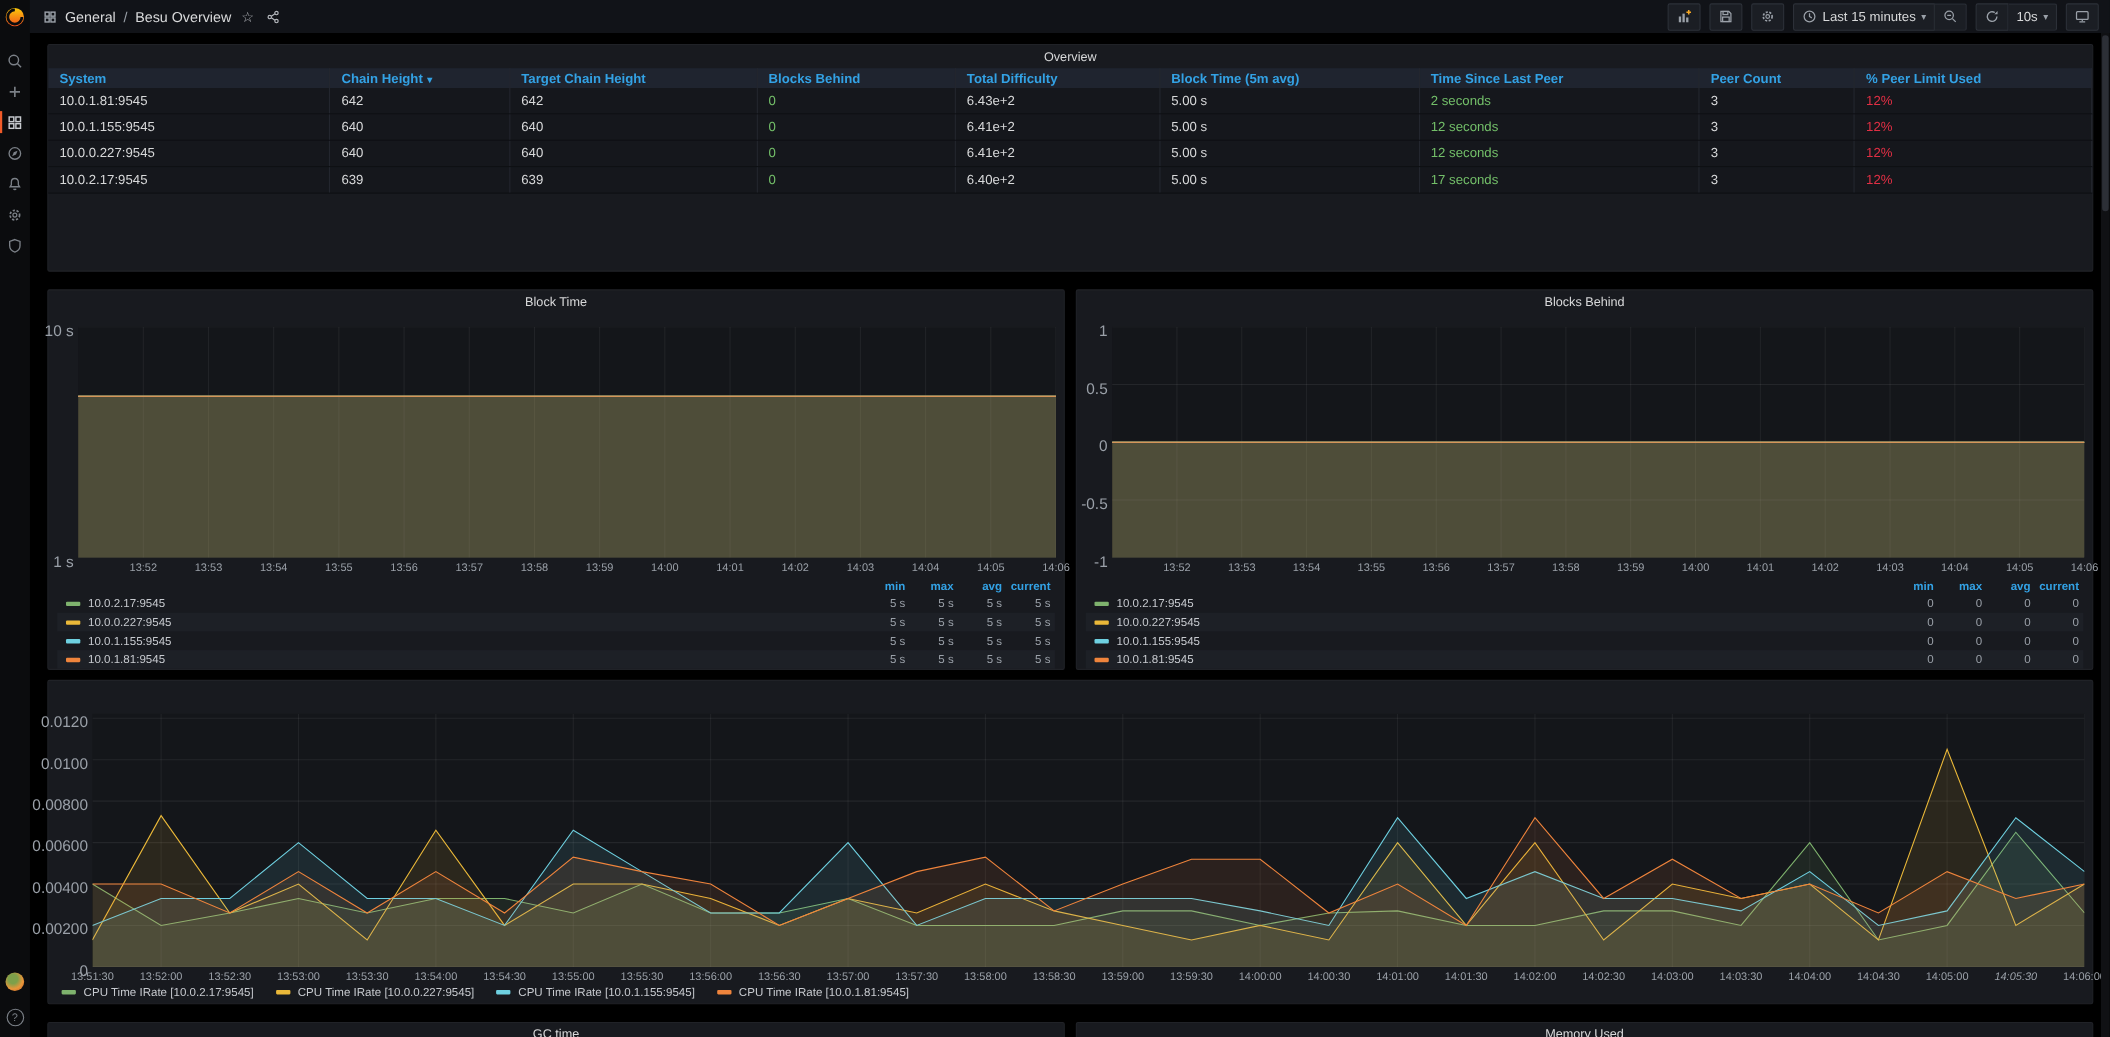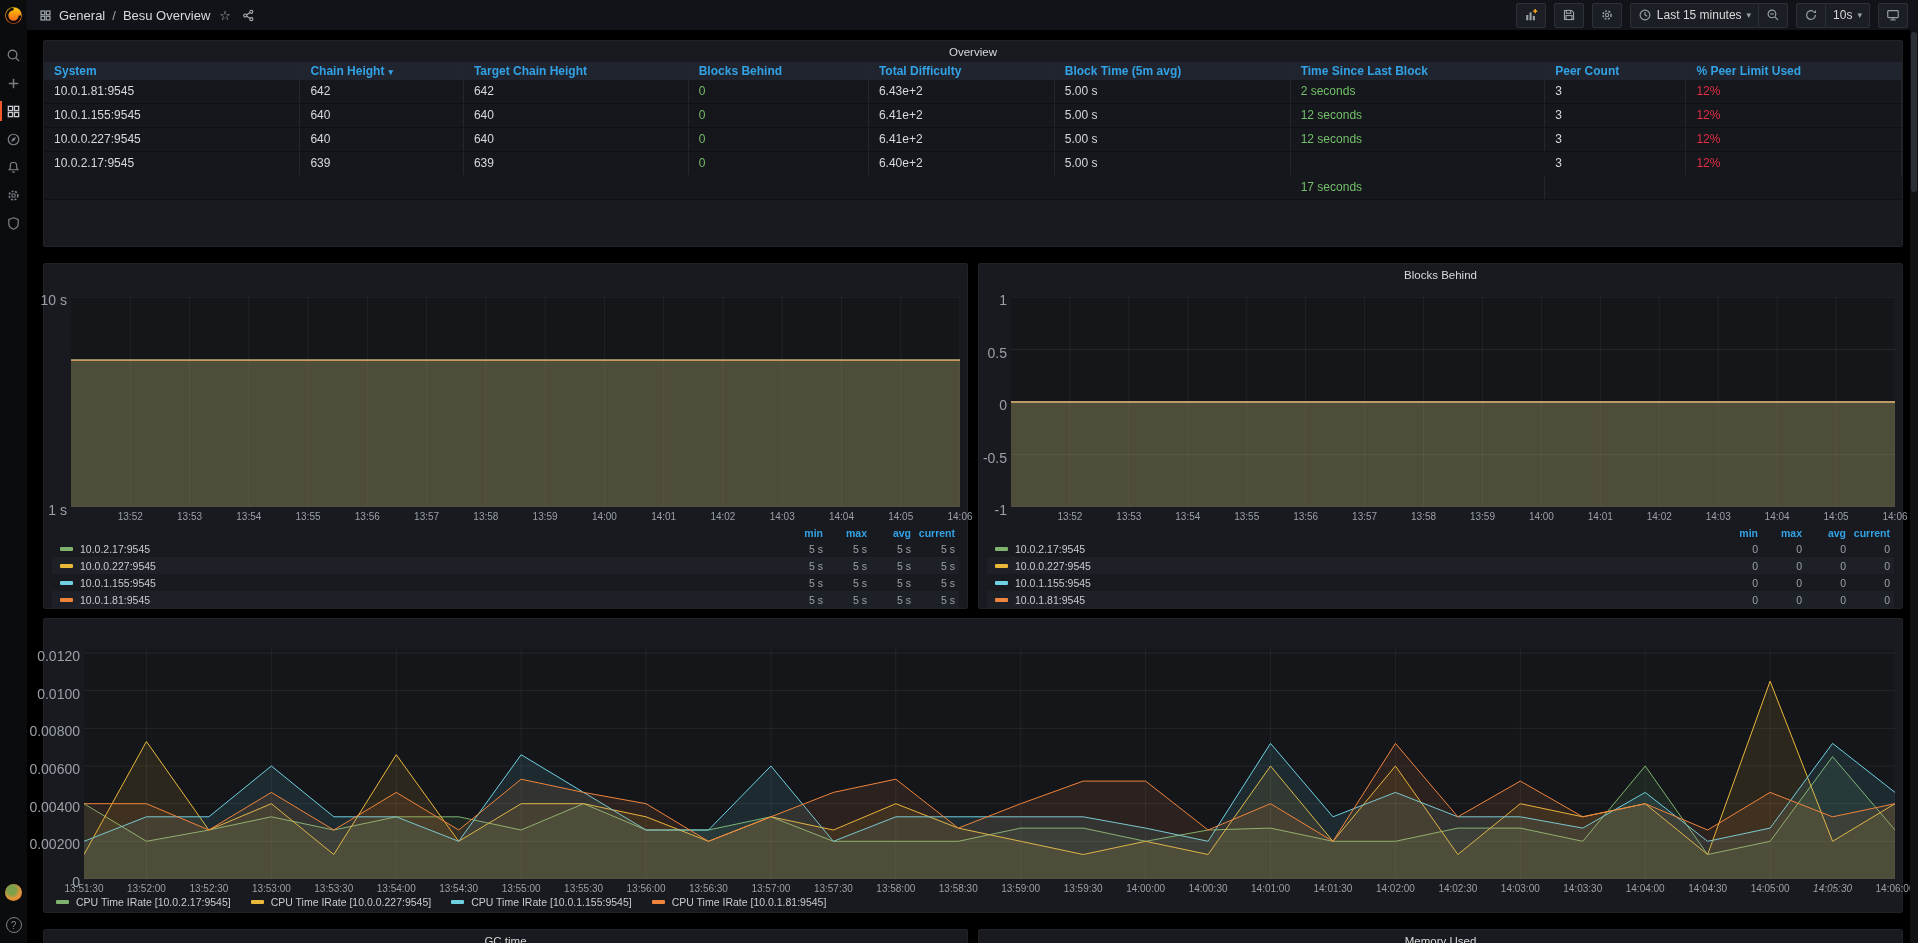"Time Since Last Block" span { text: Block -> Peer }
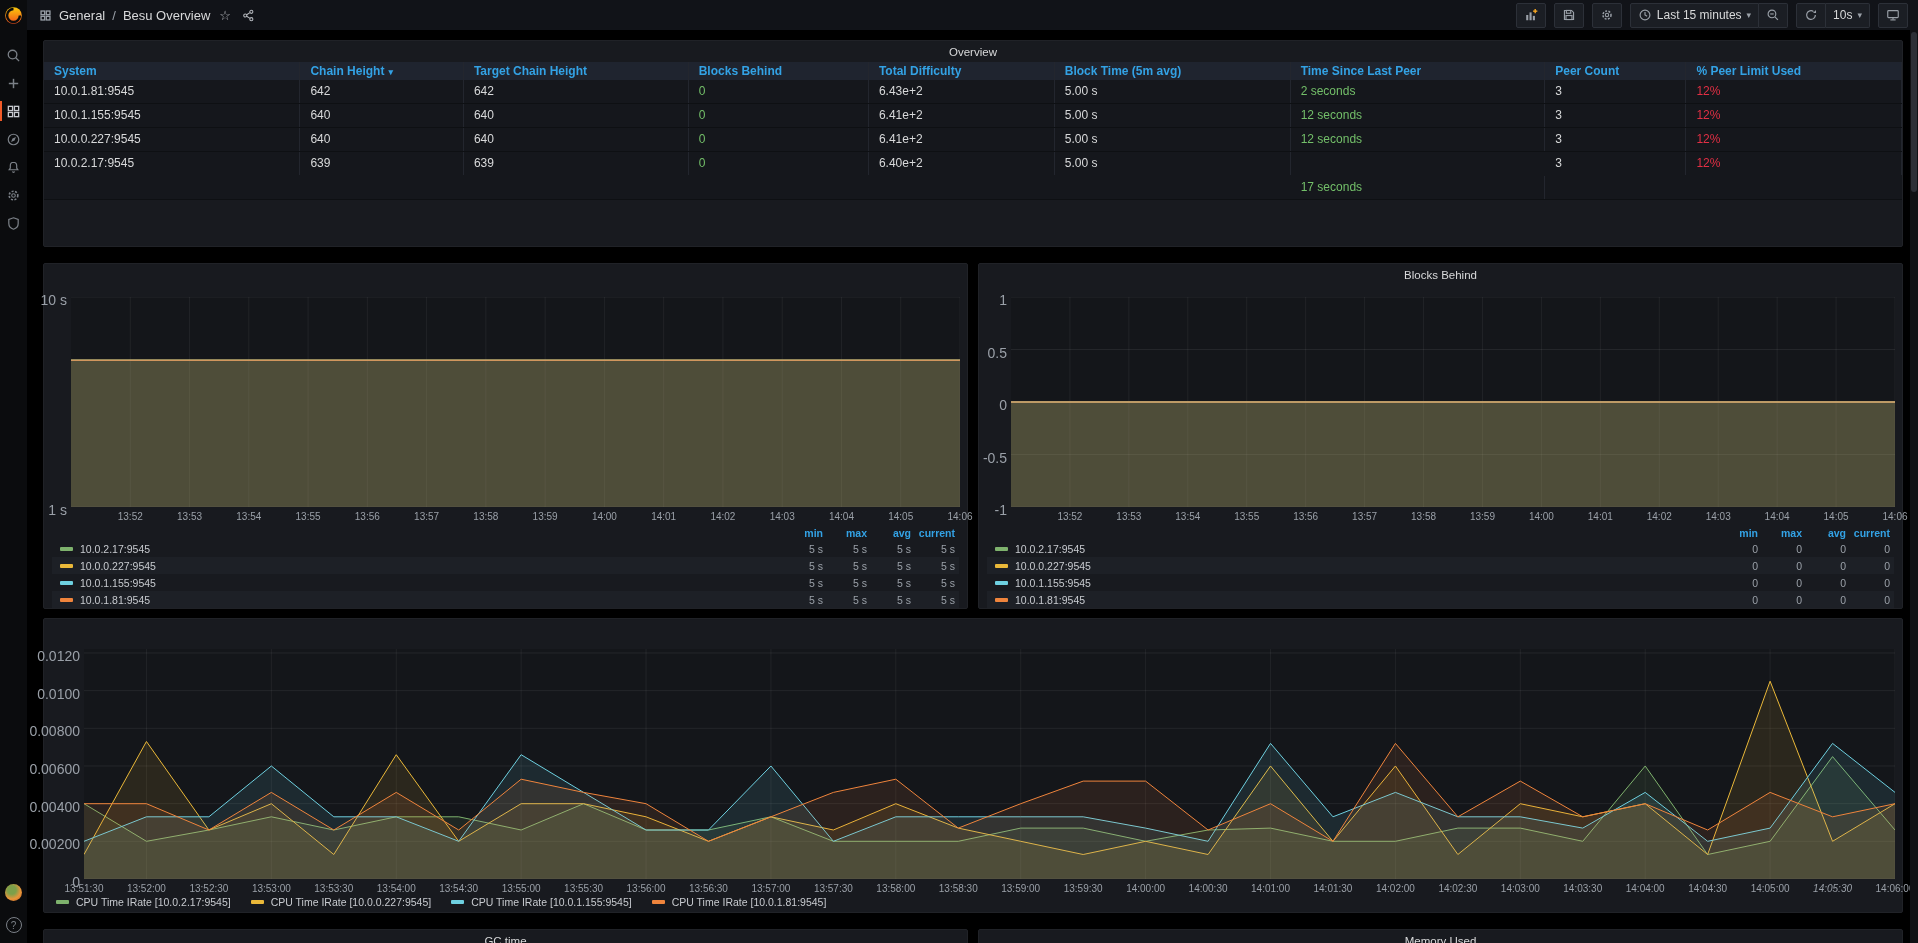"17 seconds" div.tcell { margin-top: 24px -> none }
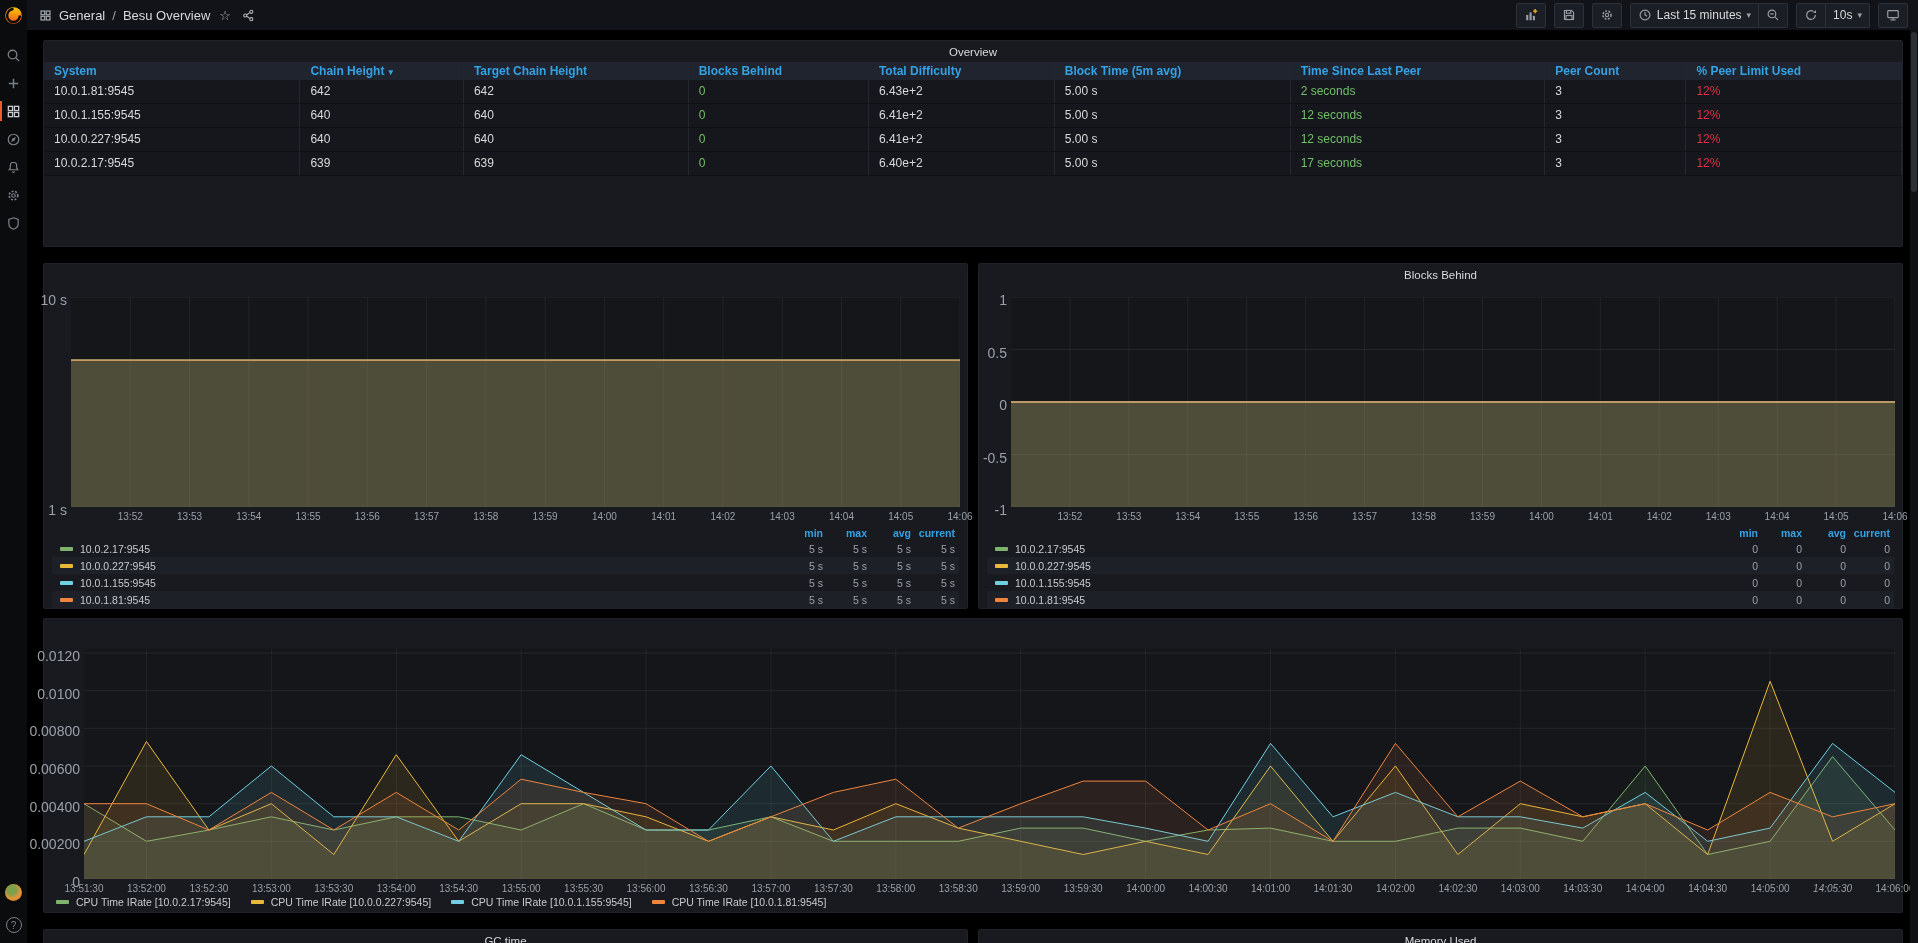"Block Time" div.panel-title { html: none -> <div>Block Time</div> }
